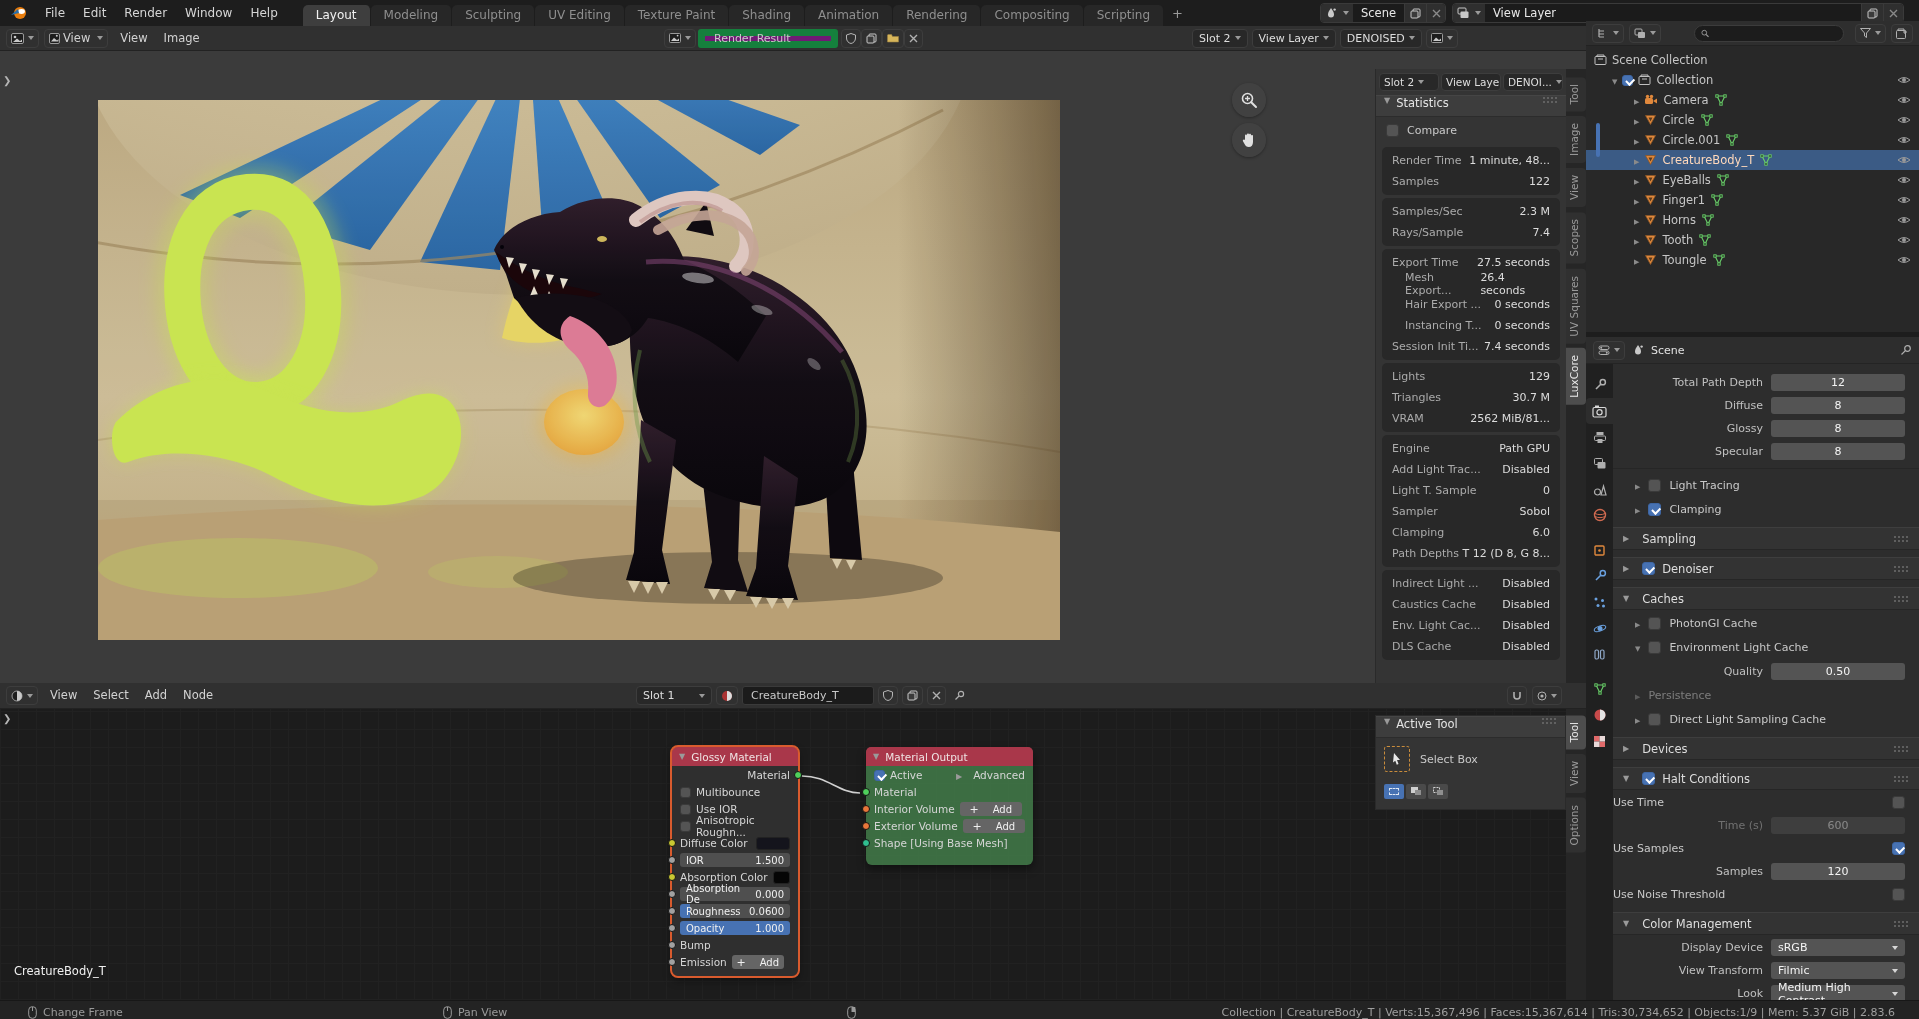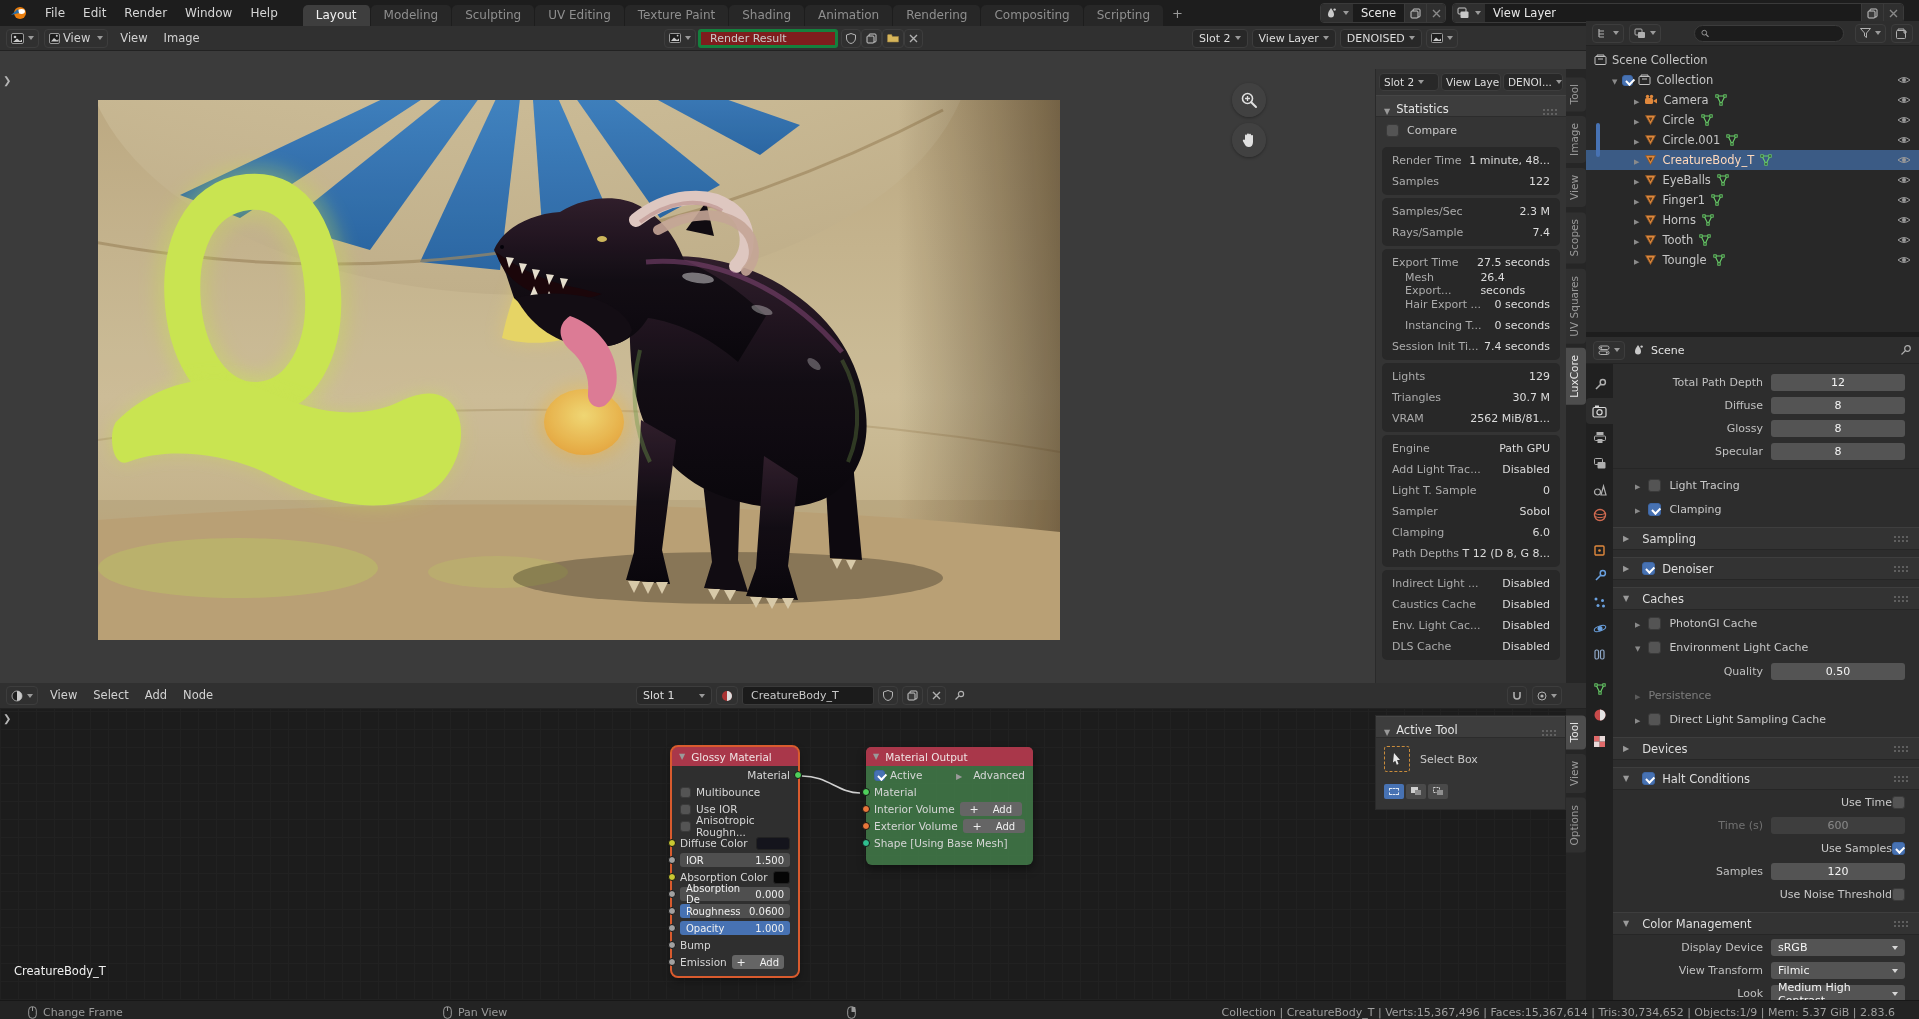"Render Result" span.idname { background: #7f1d1d -> #701a75; border: 3px solid #15803d -> 7px solid #15803d }
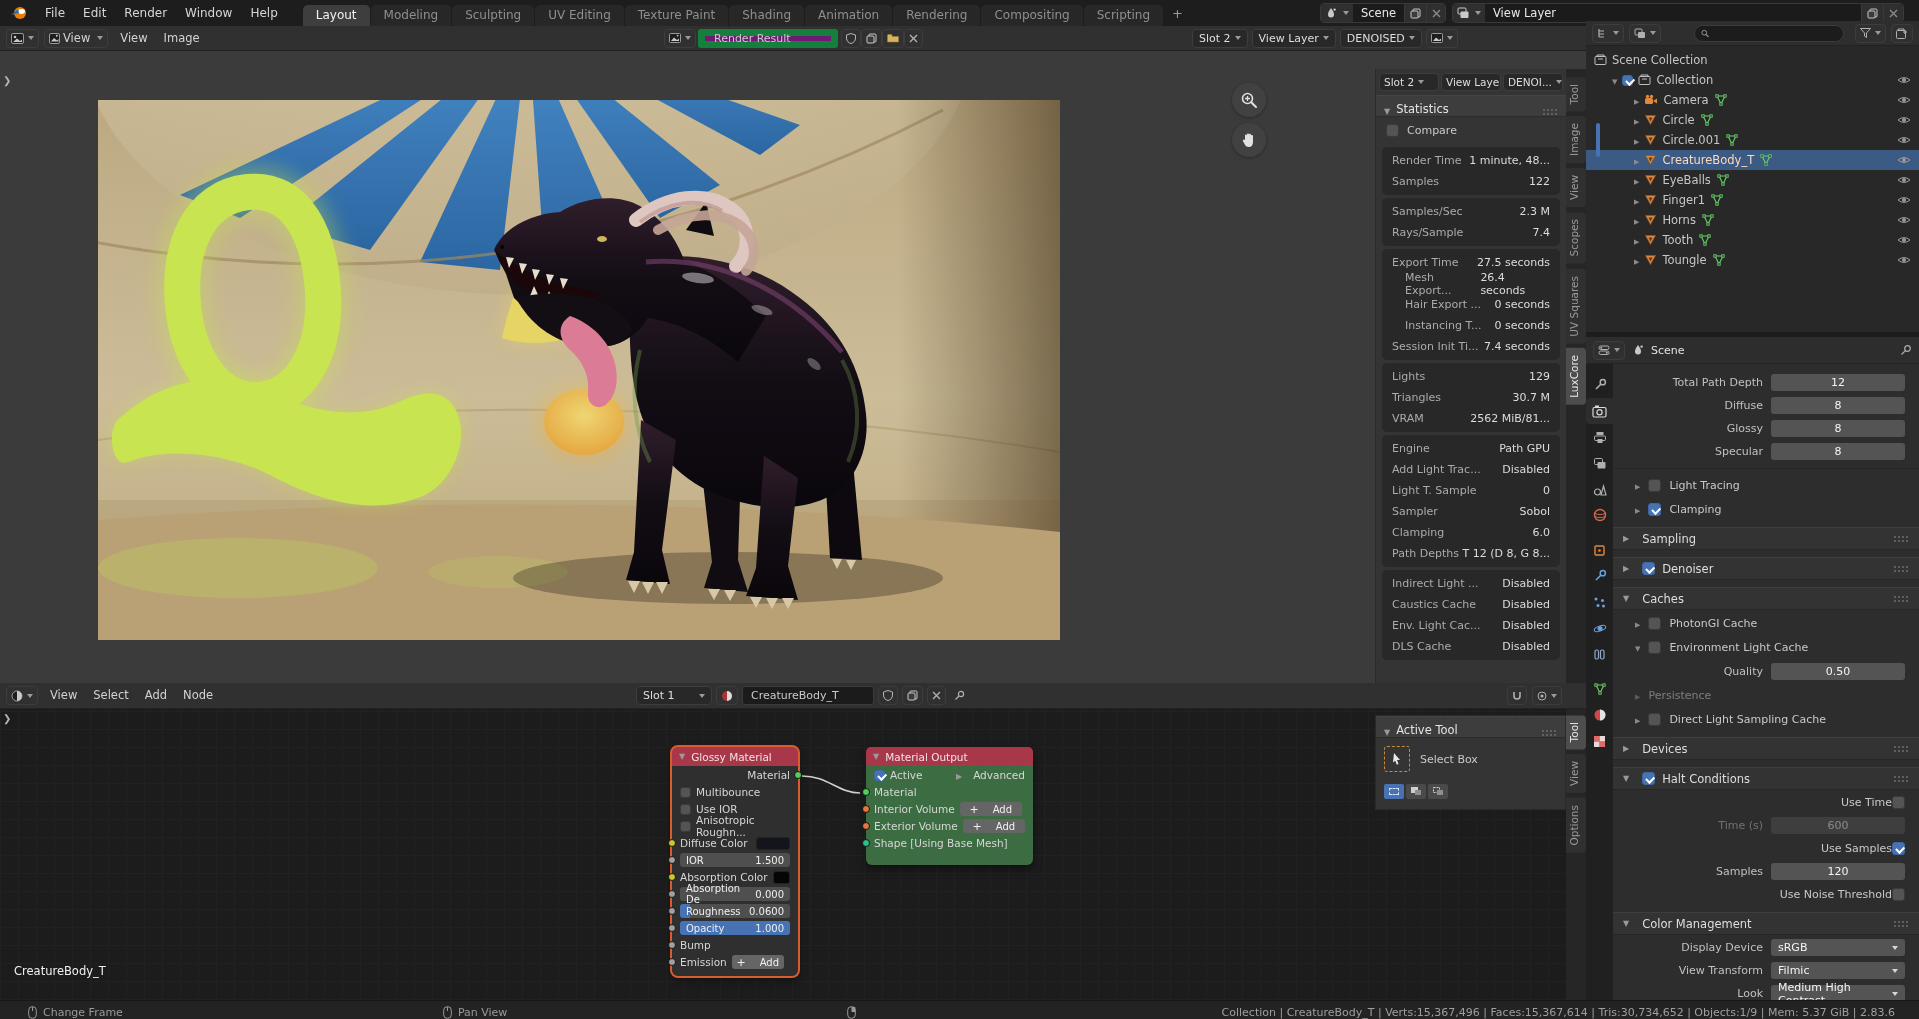"Statistics" .panel-head { align-items: flex-end -> flex-start }
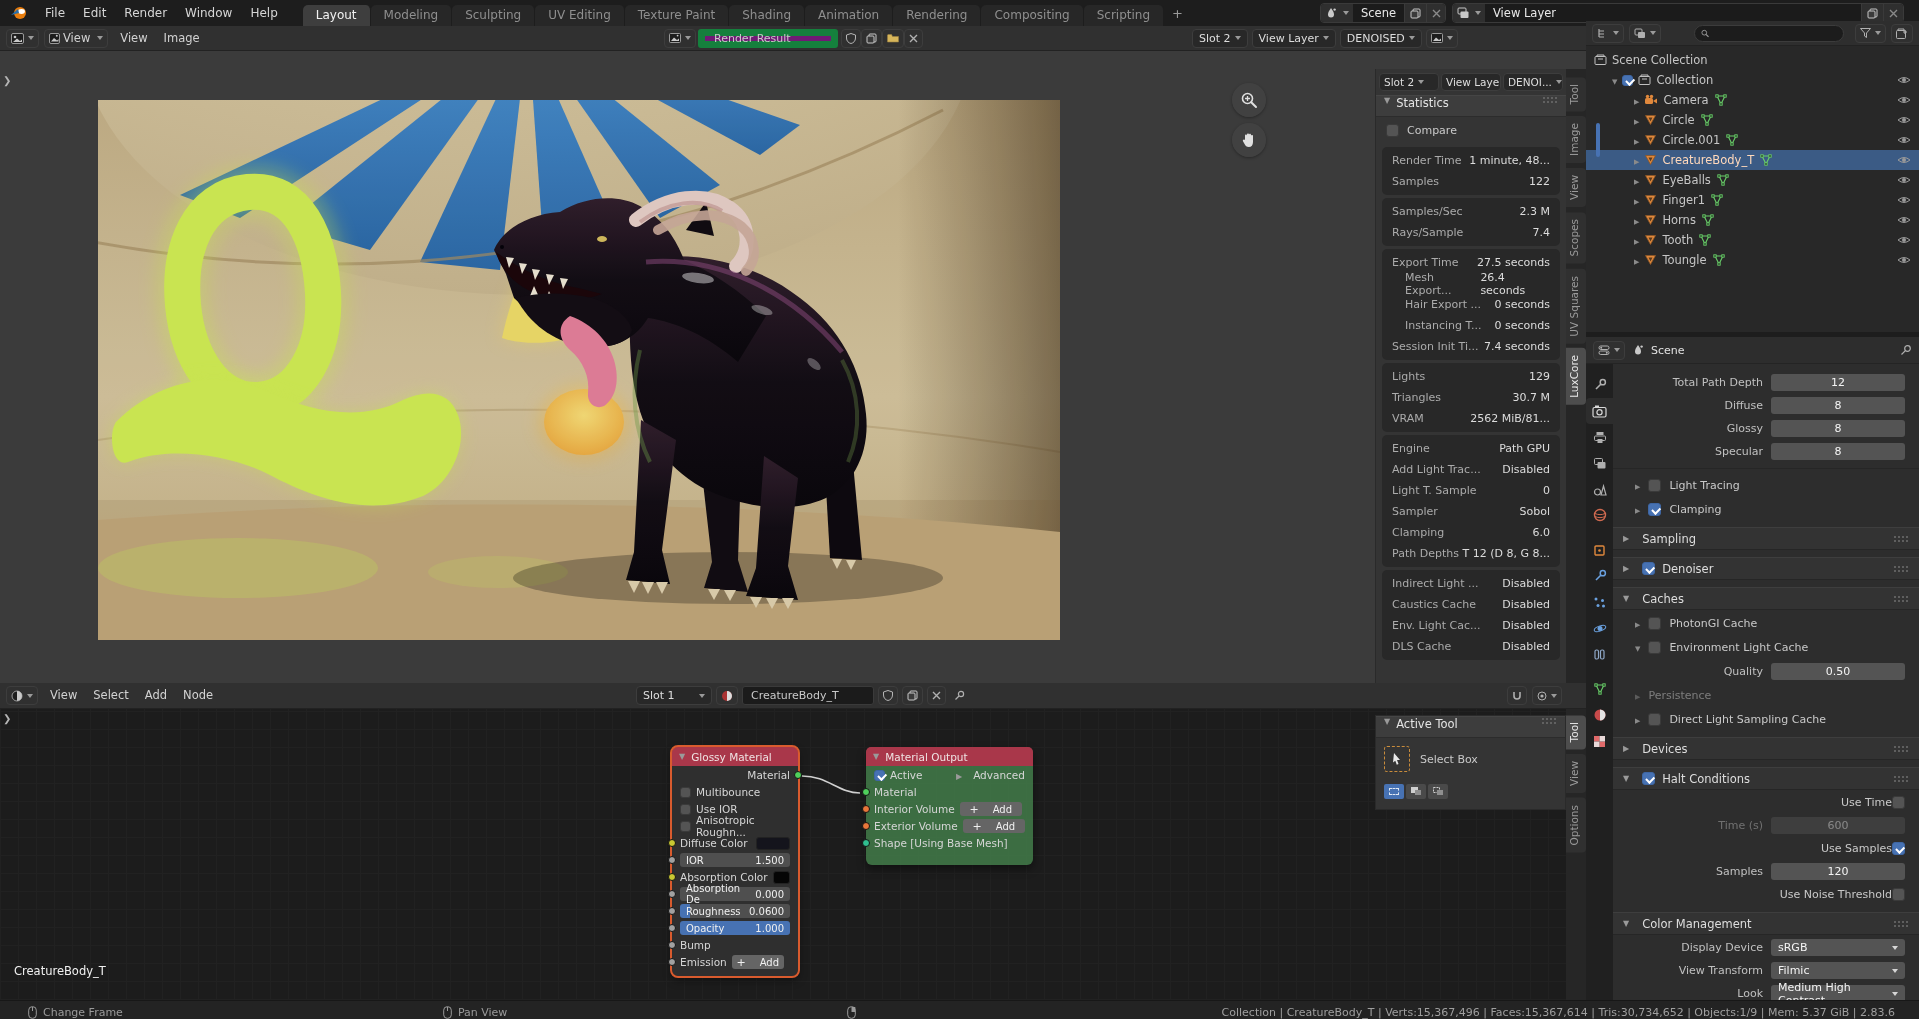"Use Time" .rrow { justify-content: flex-end -> space-between }
